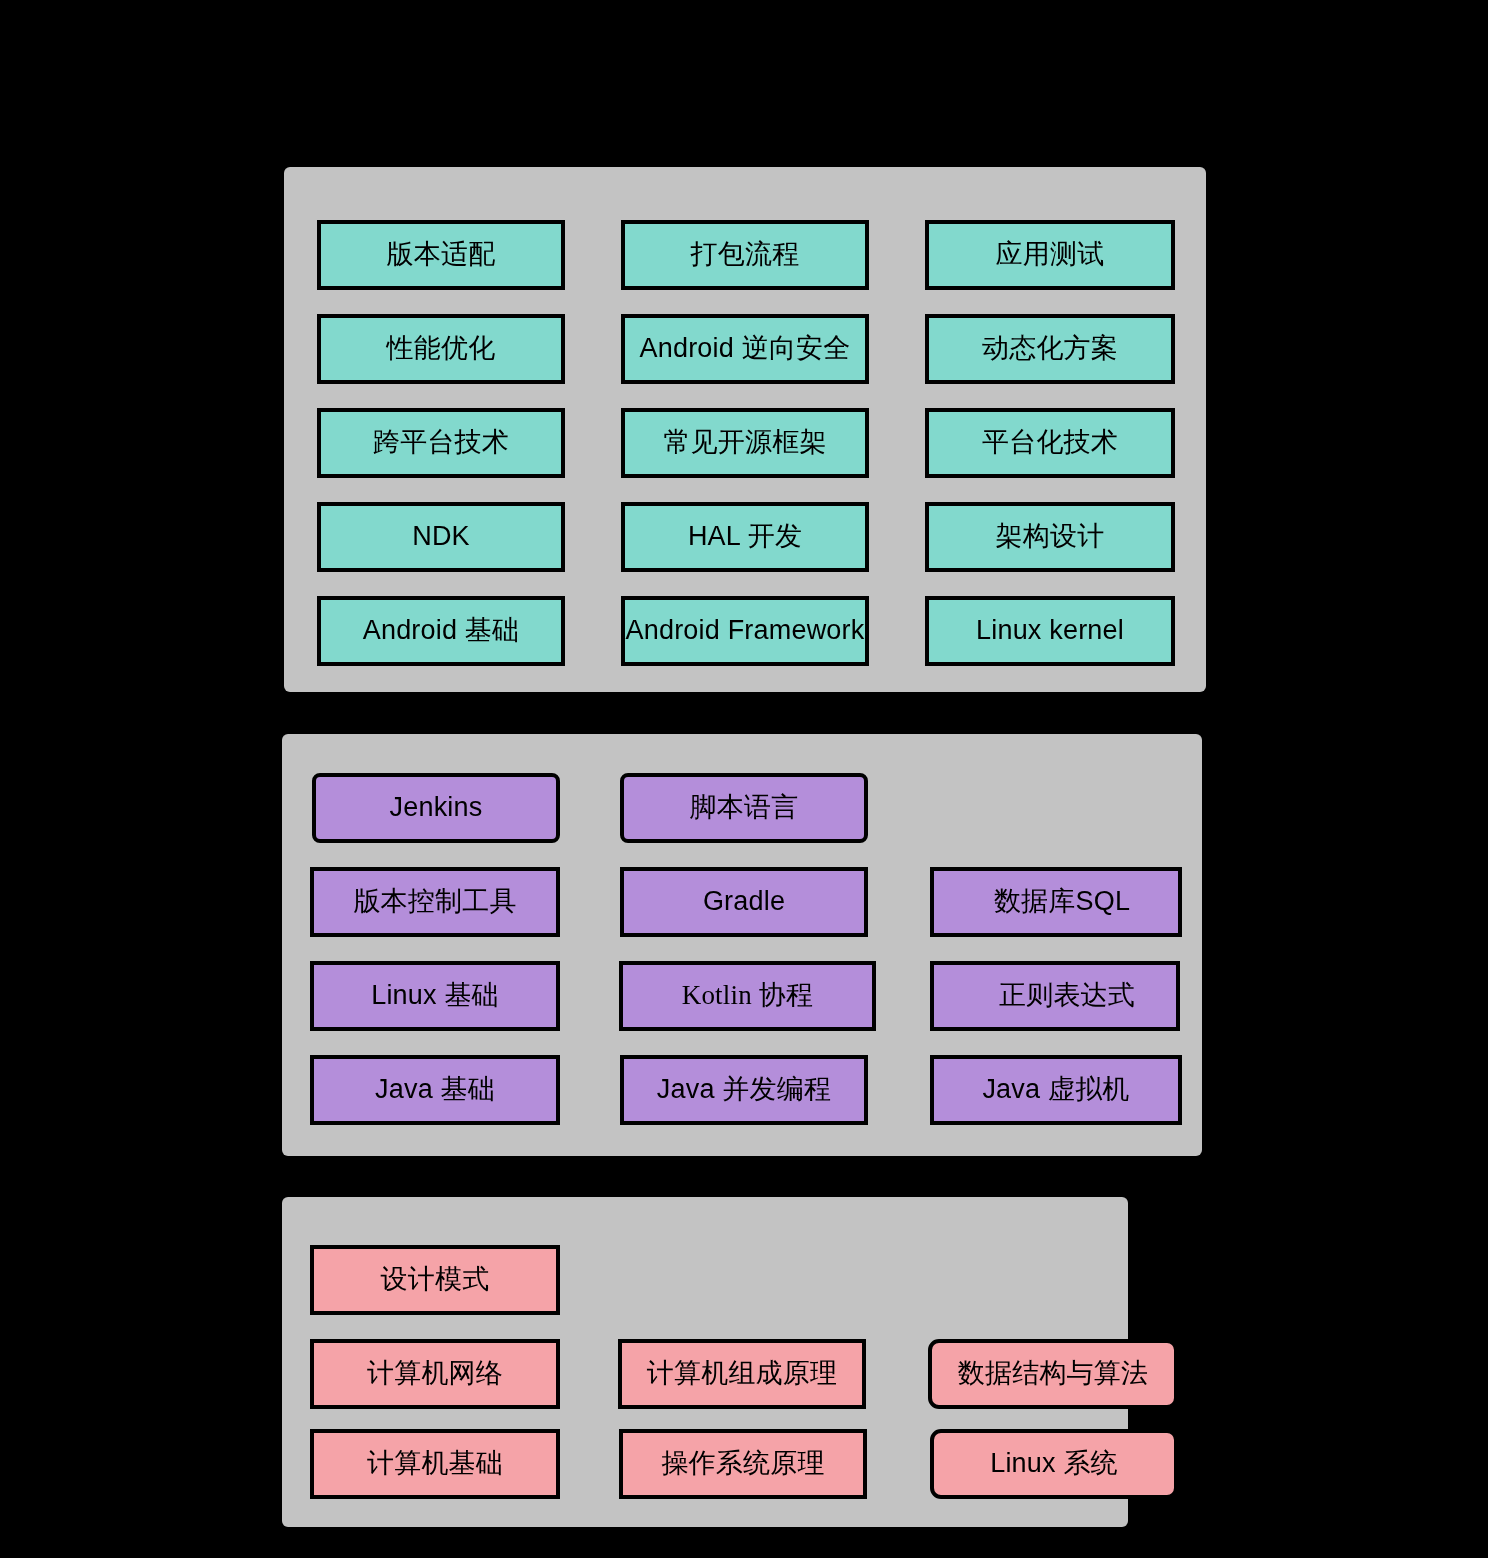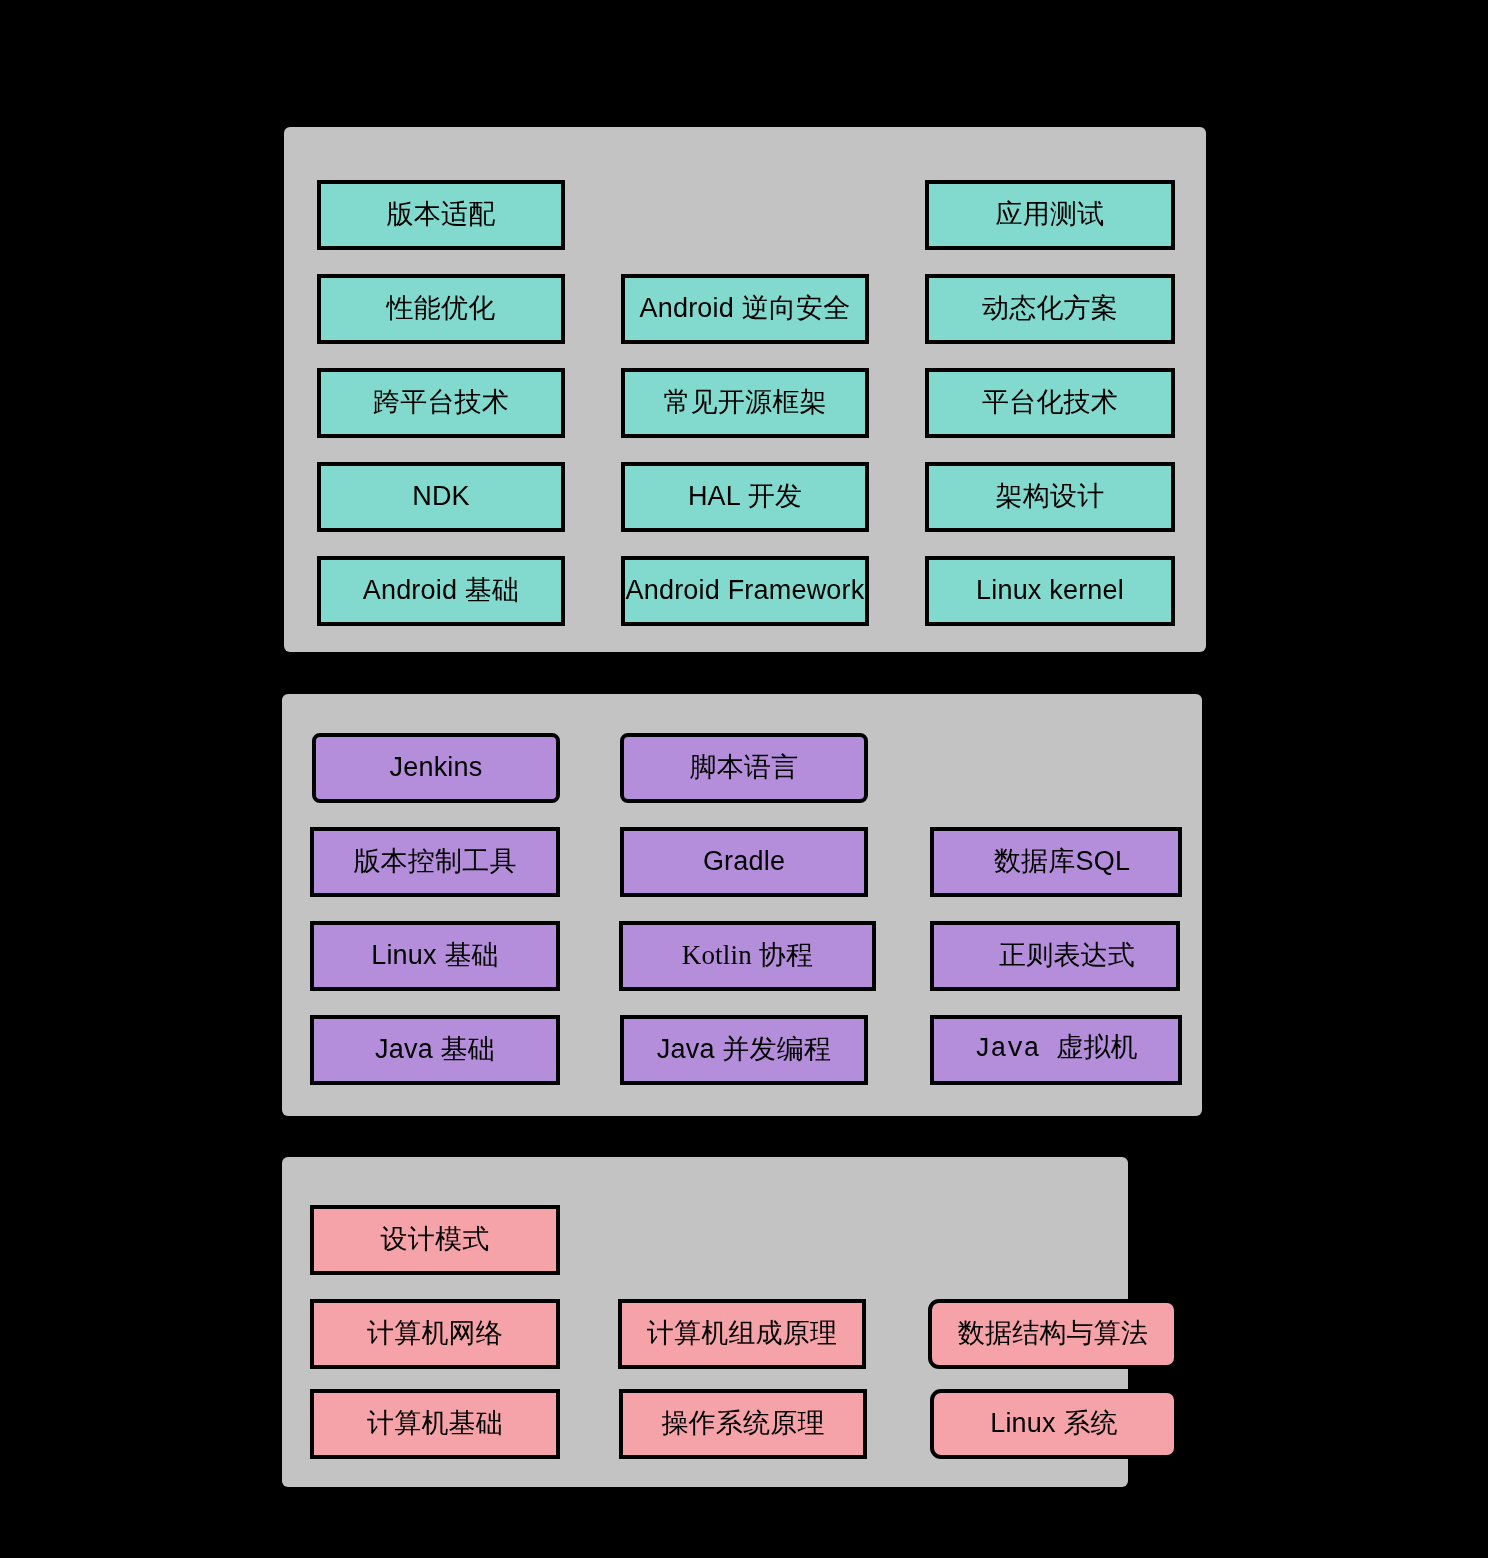"版本适配" .group { margin-top: none -> 40px }
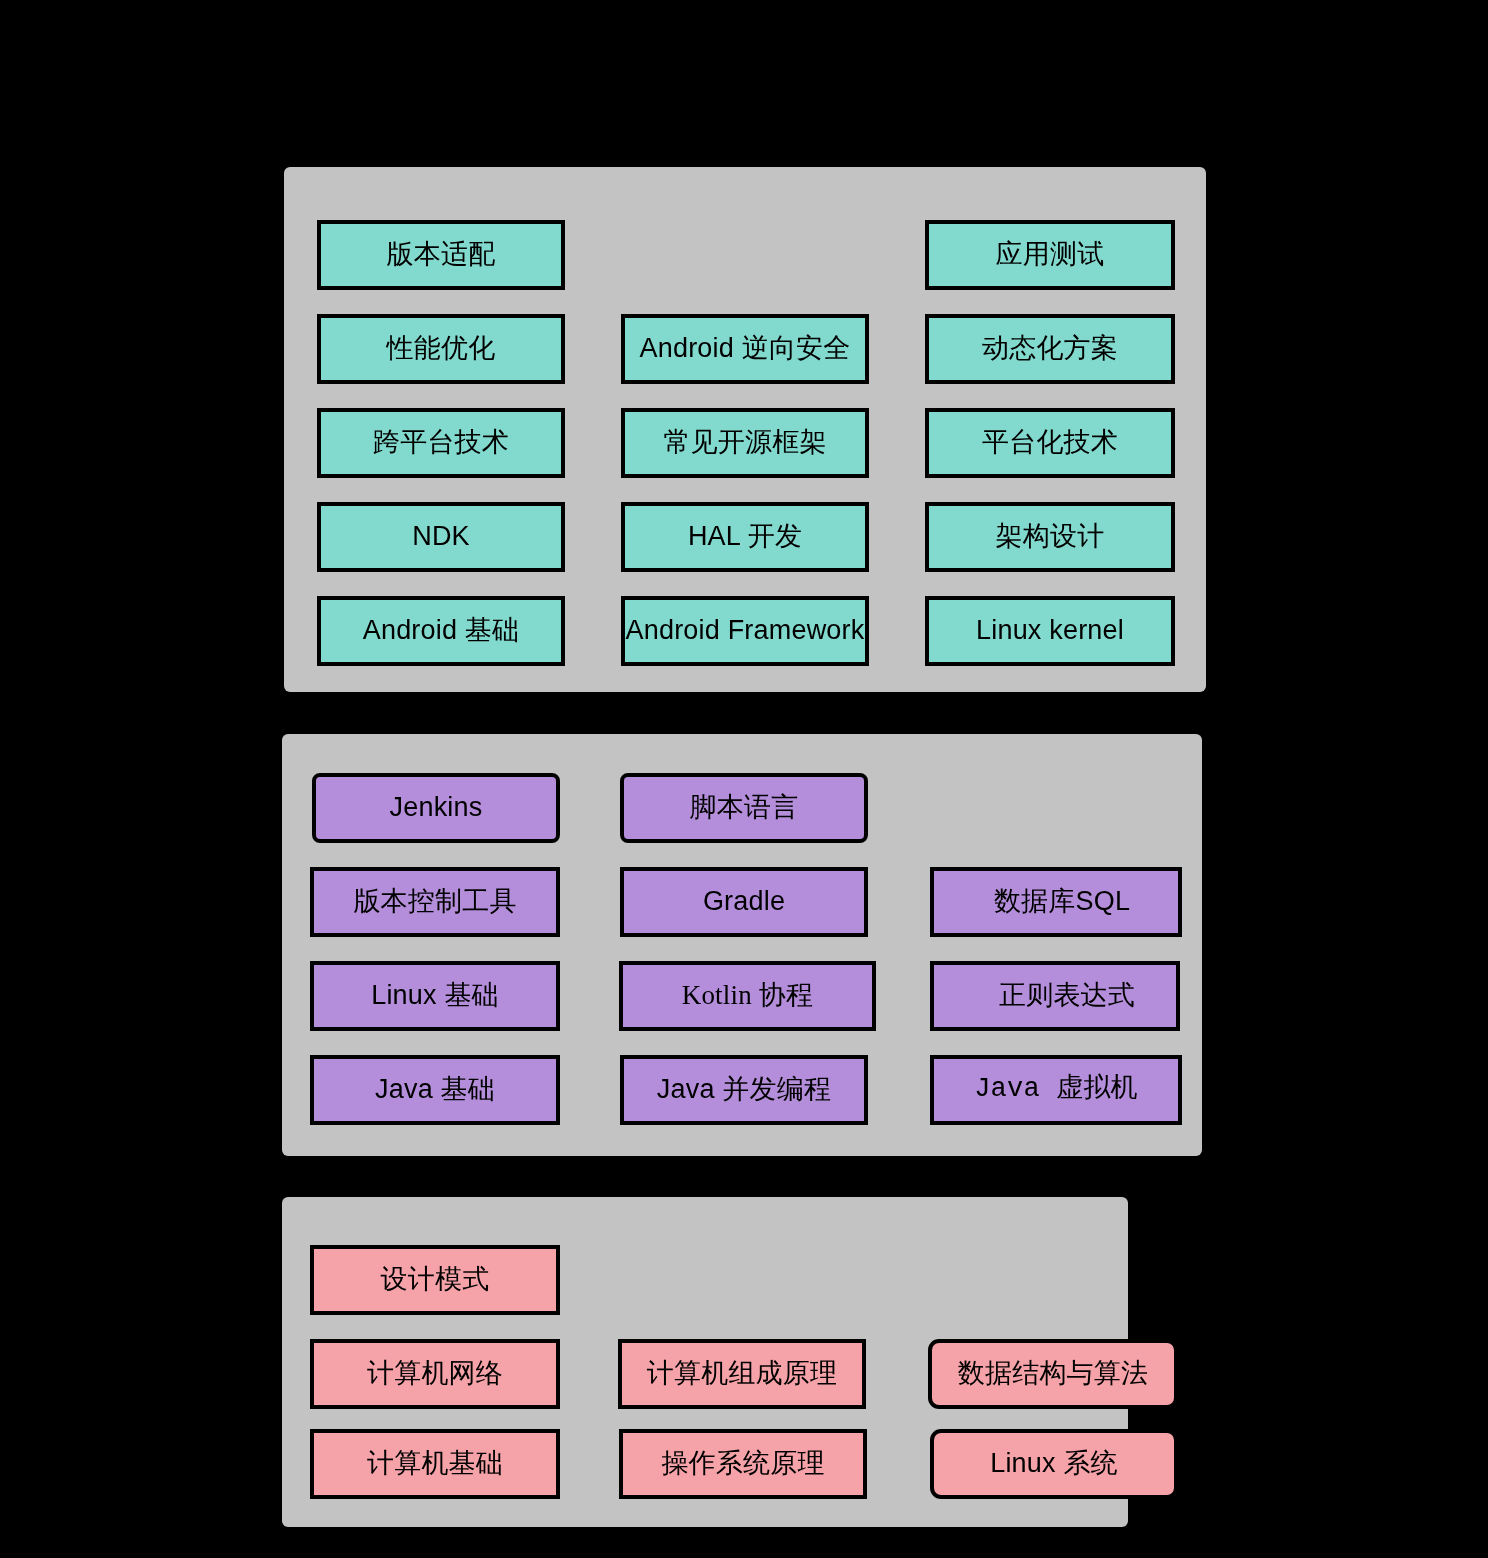"打包流程" div.node { html: none -> <div>打包流程</div> }
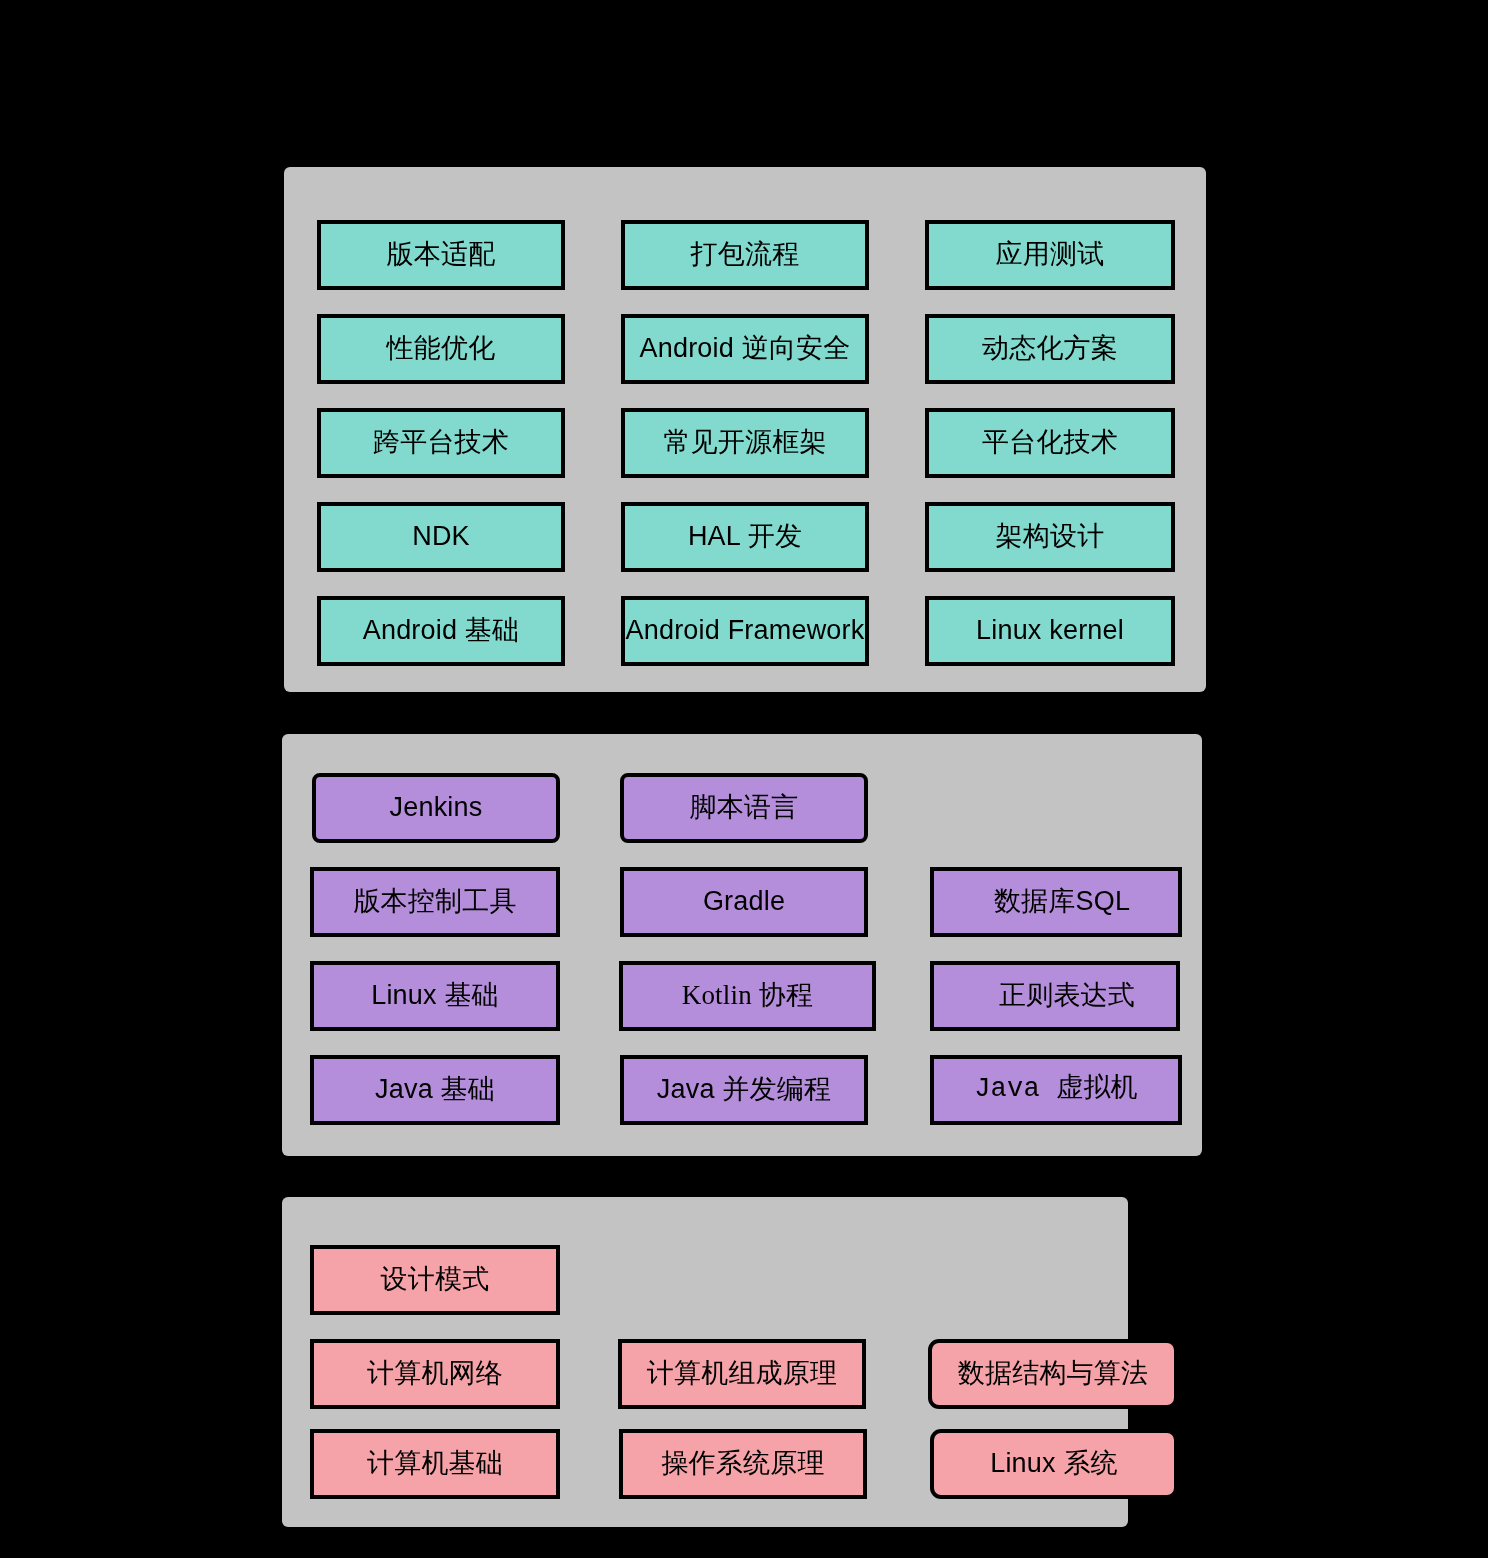"Java 虚拟机" .s2.r4.c3 { font-family: Liberation Mono, monospace -> none }
